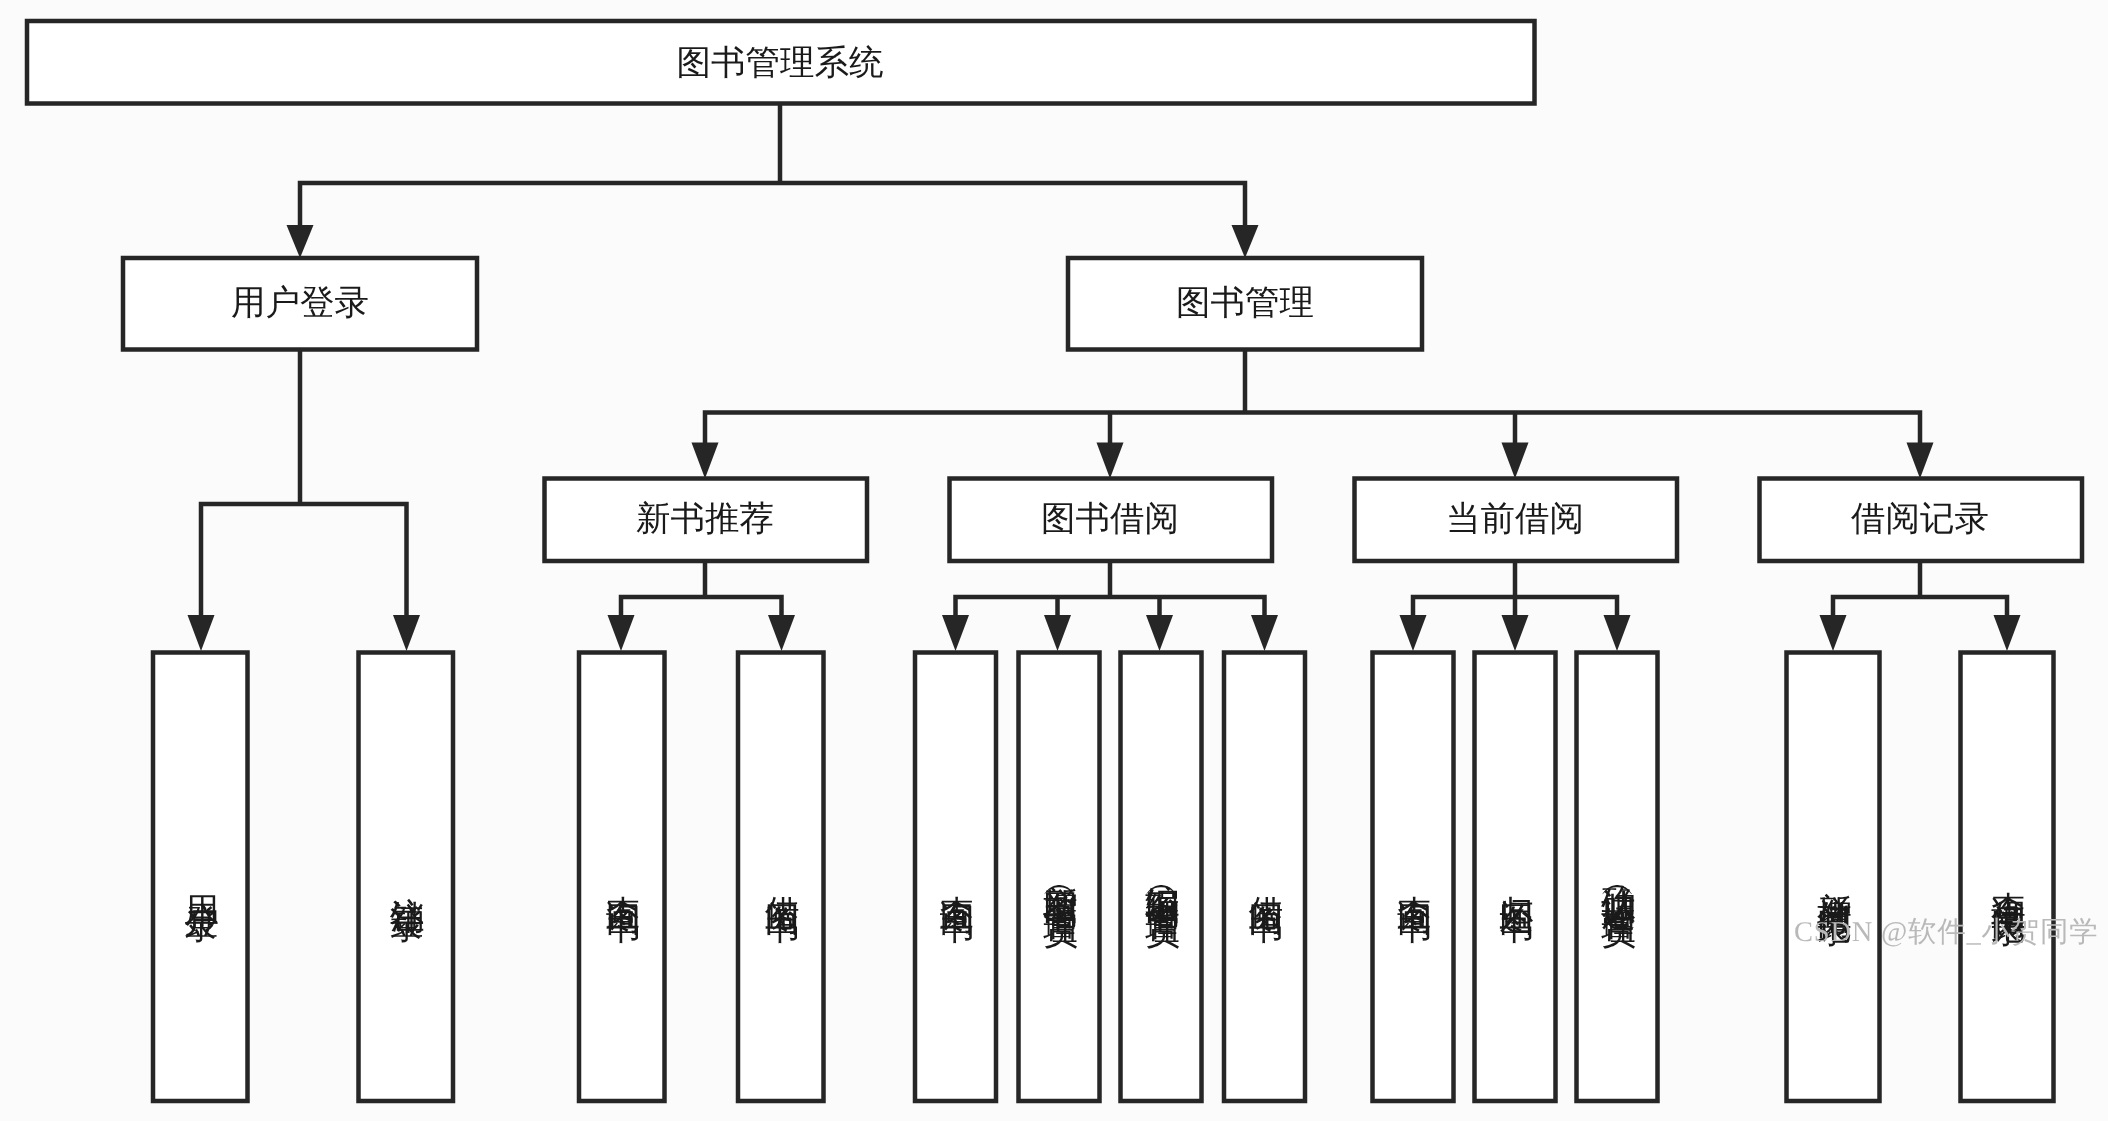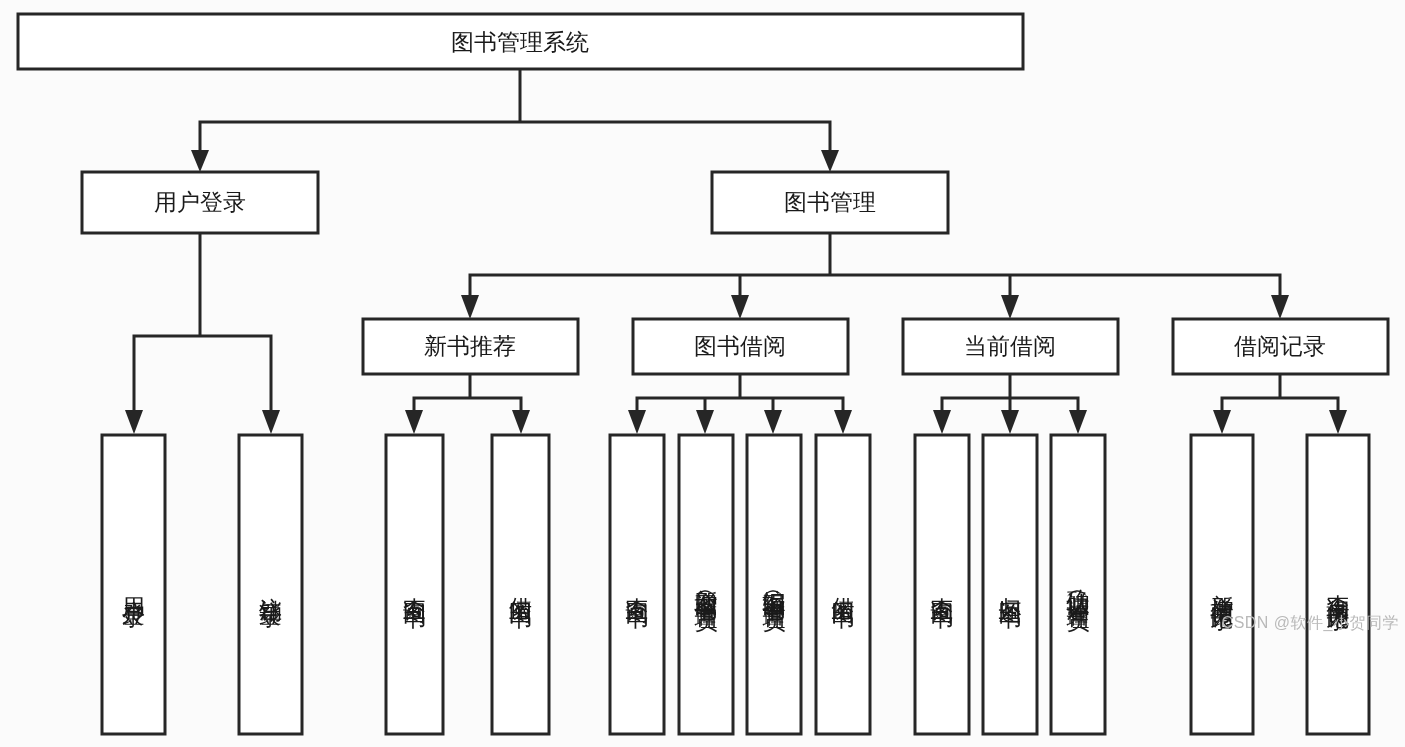"CSDN @软件_小贺同学" .watermark { font-family: Liberation Sans, sans-serif -> Liberation Serif, serif; font-size: 16px -> 19px }
